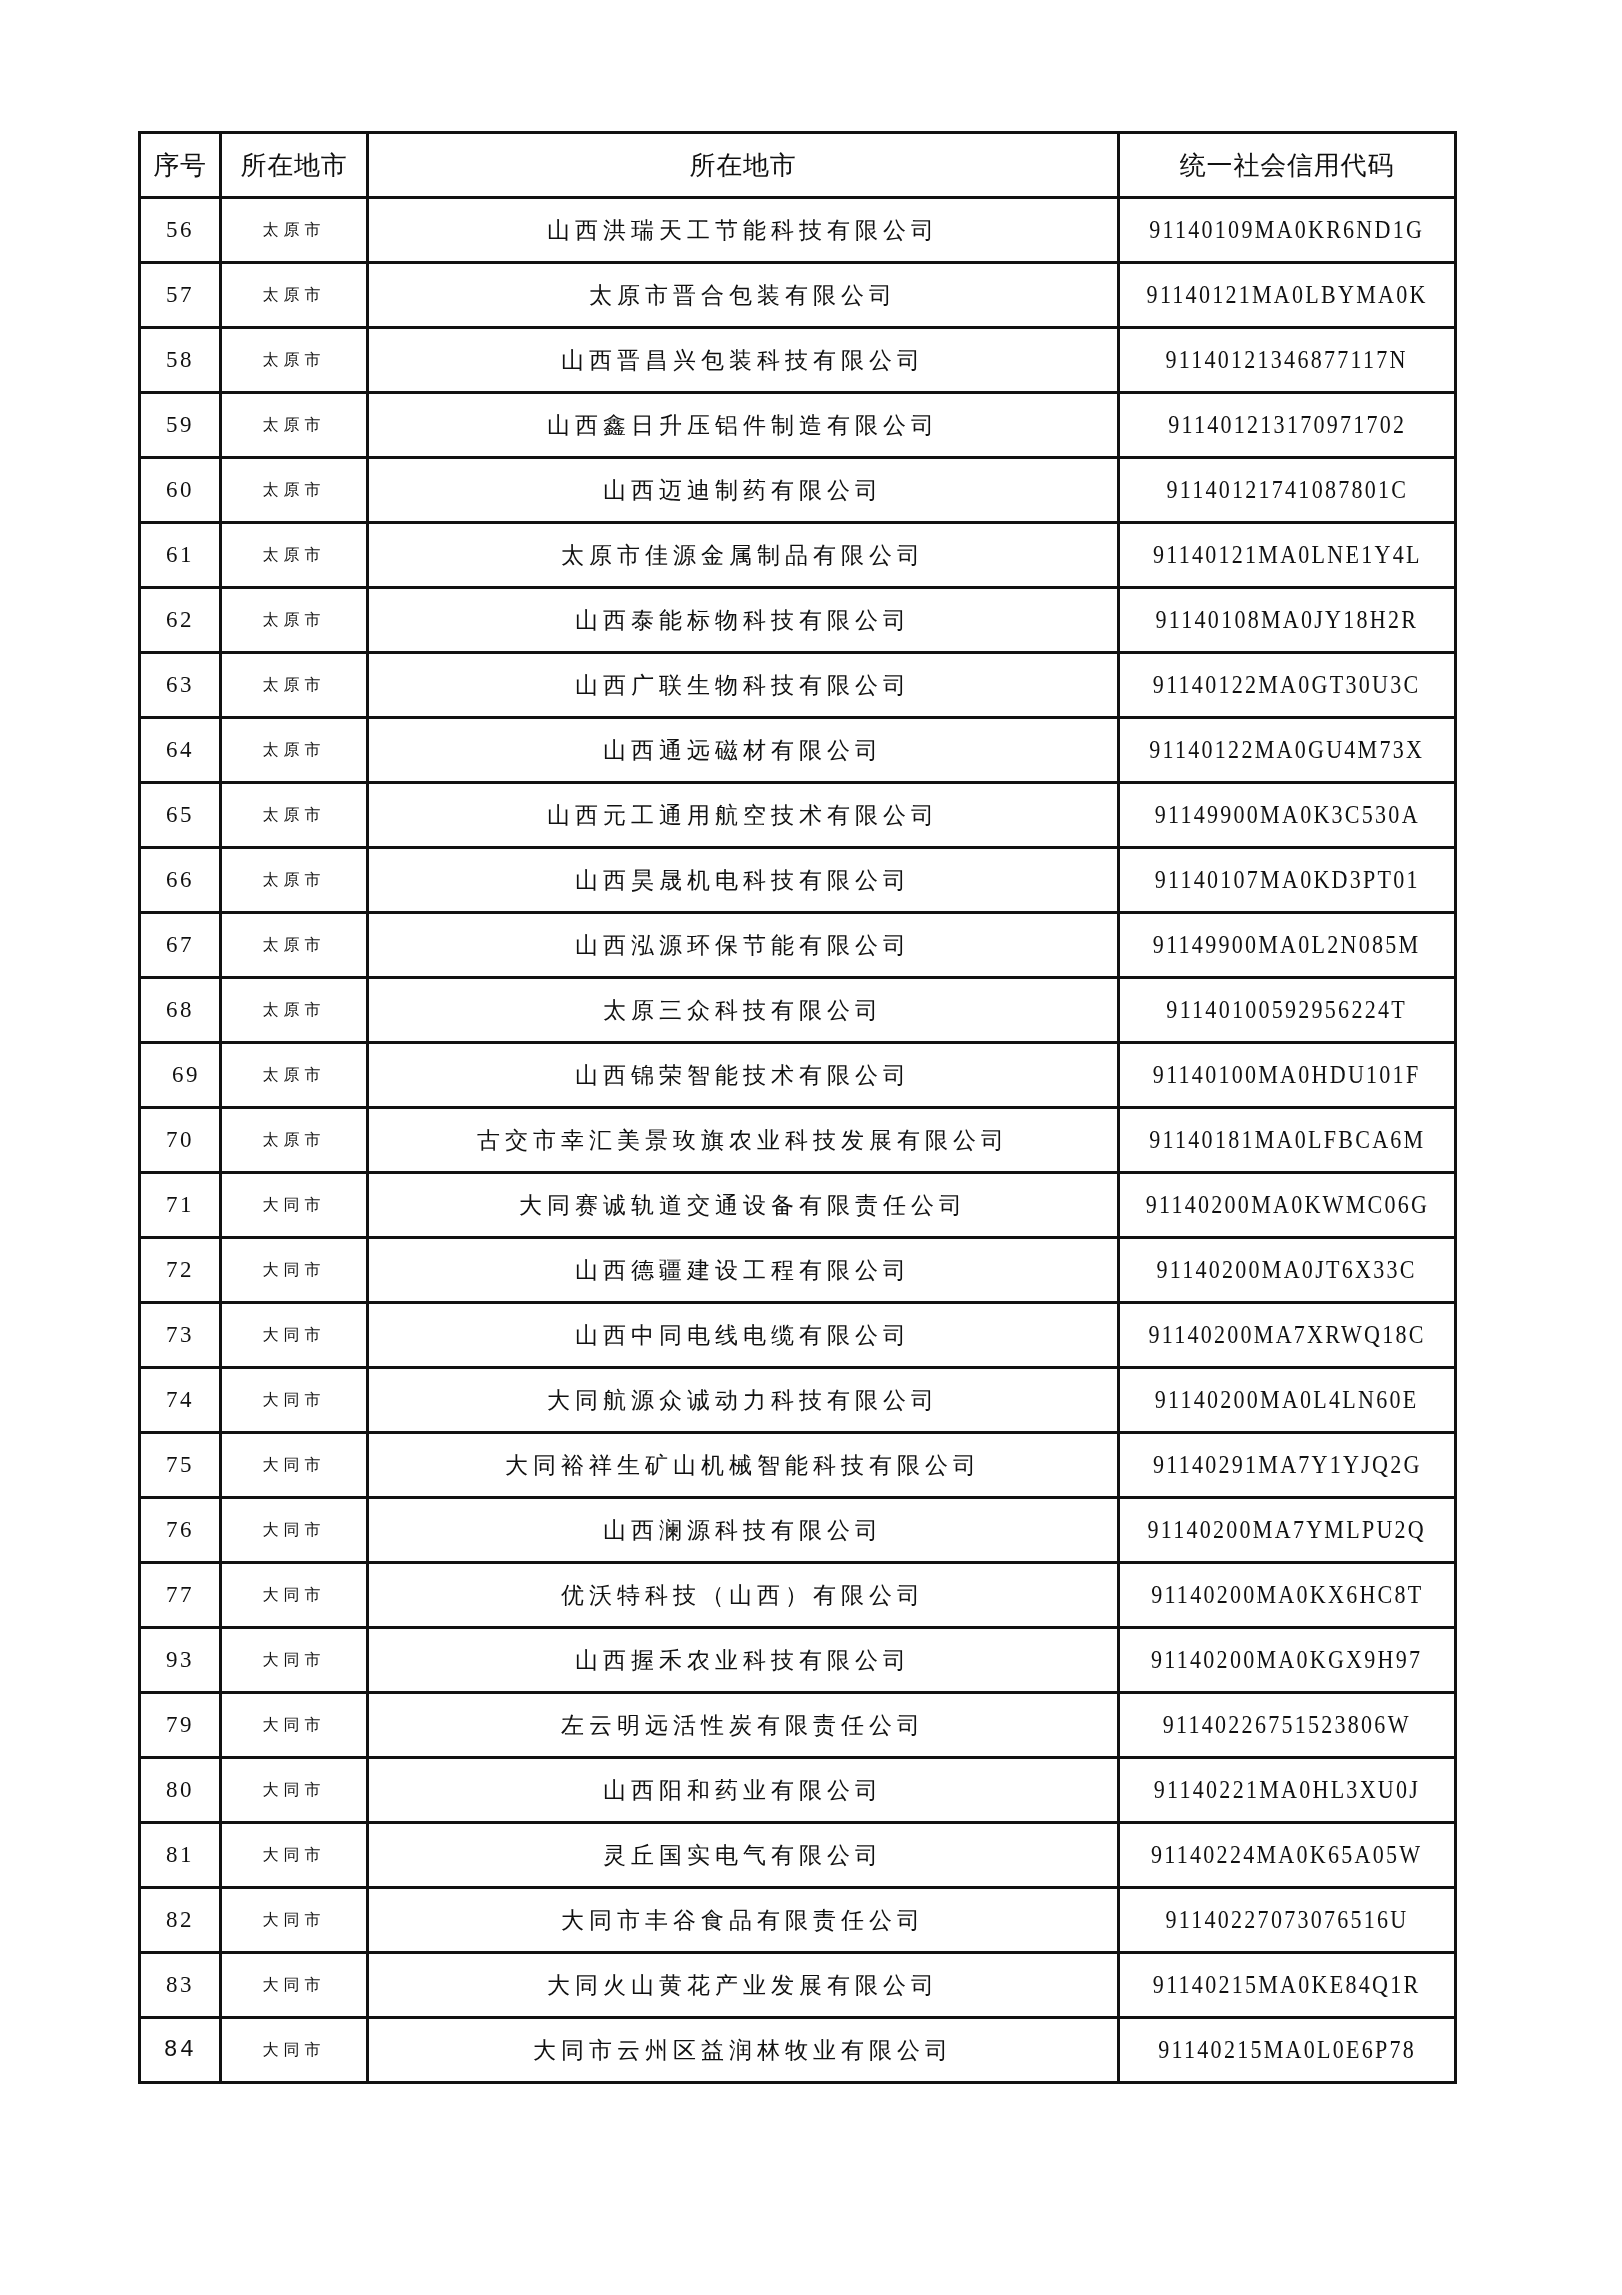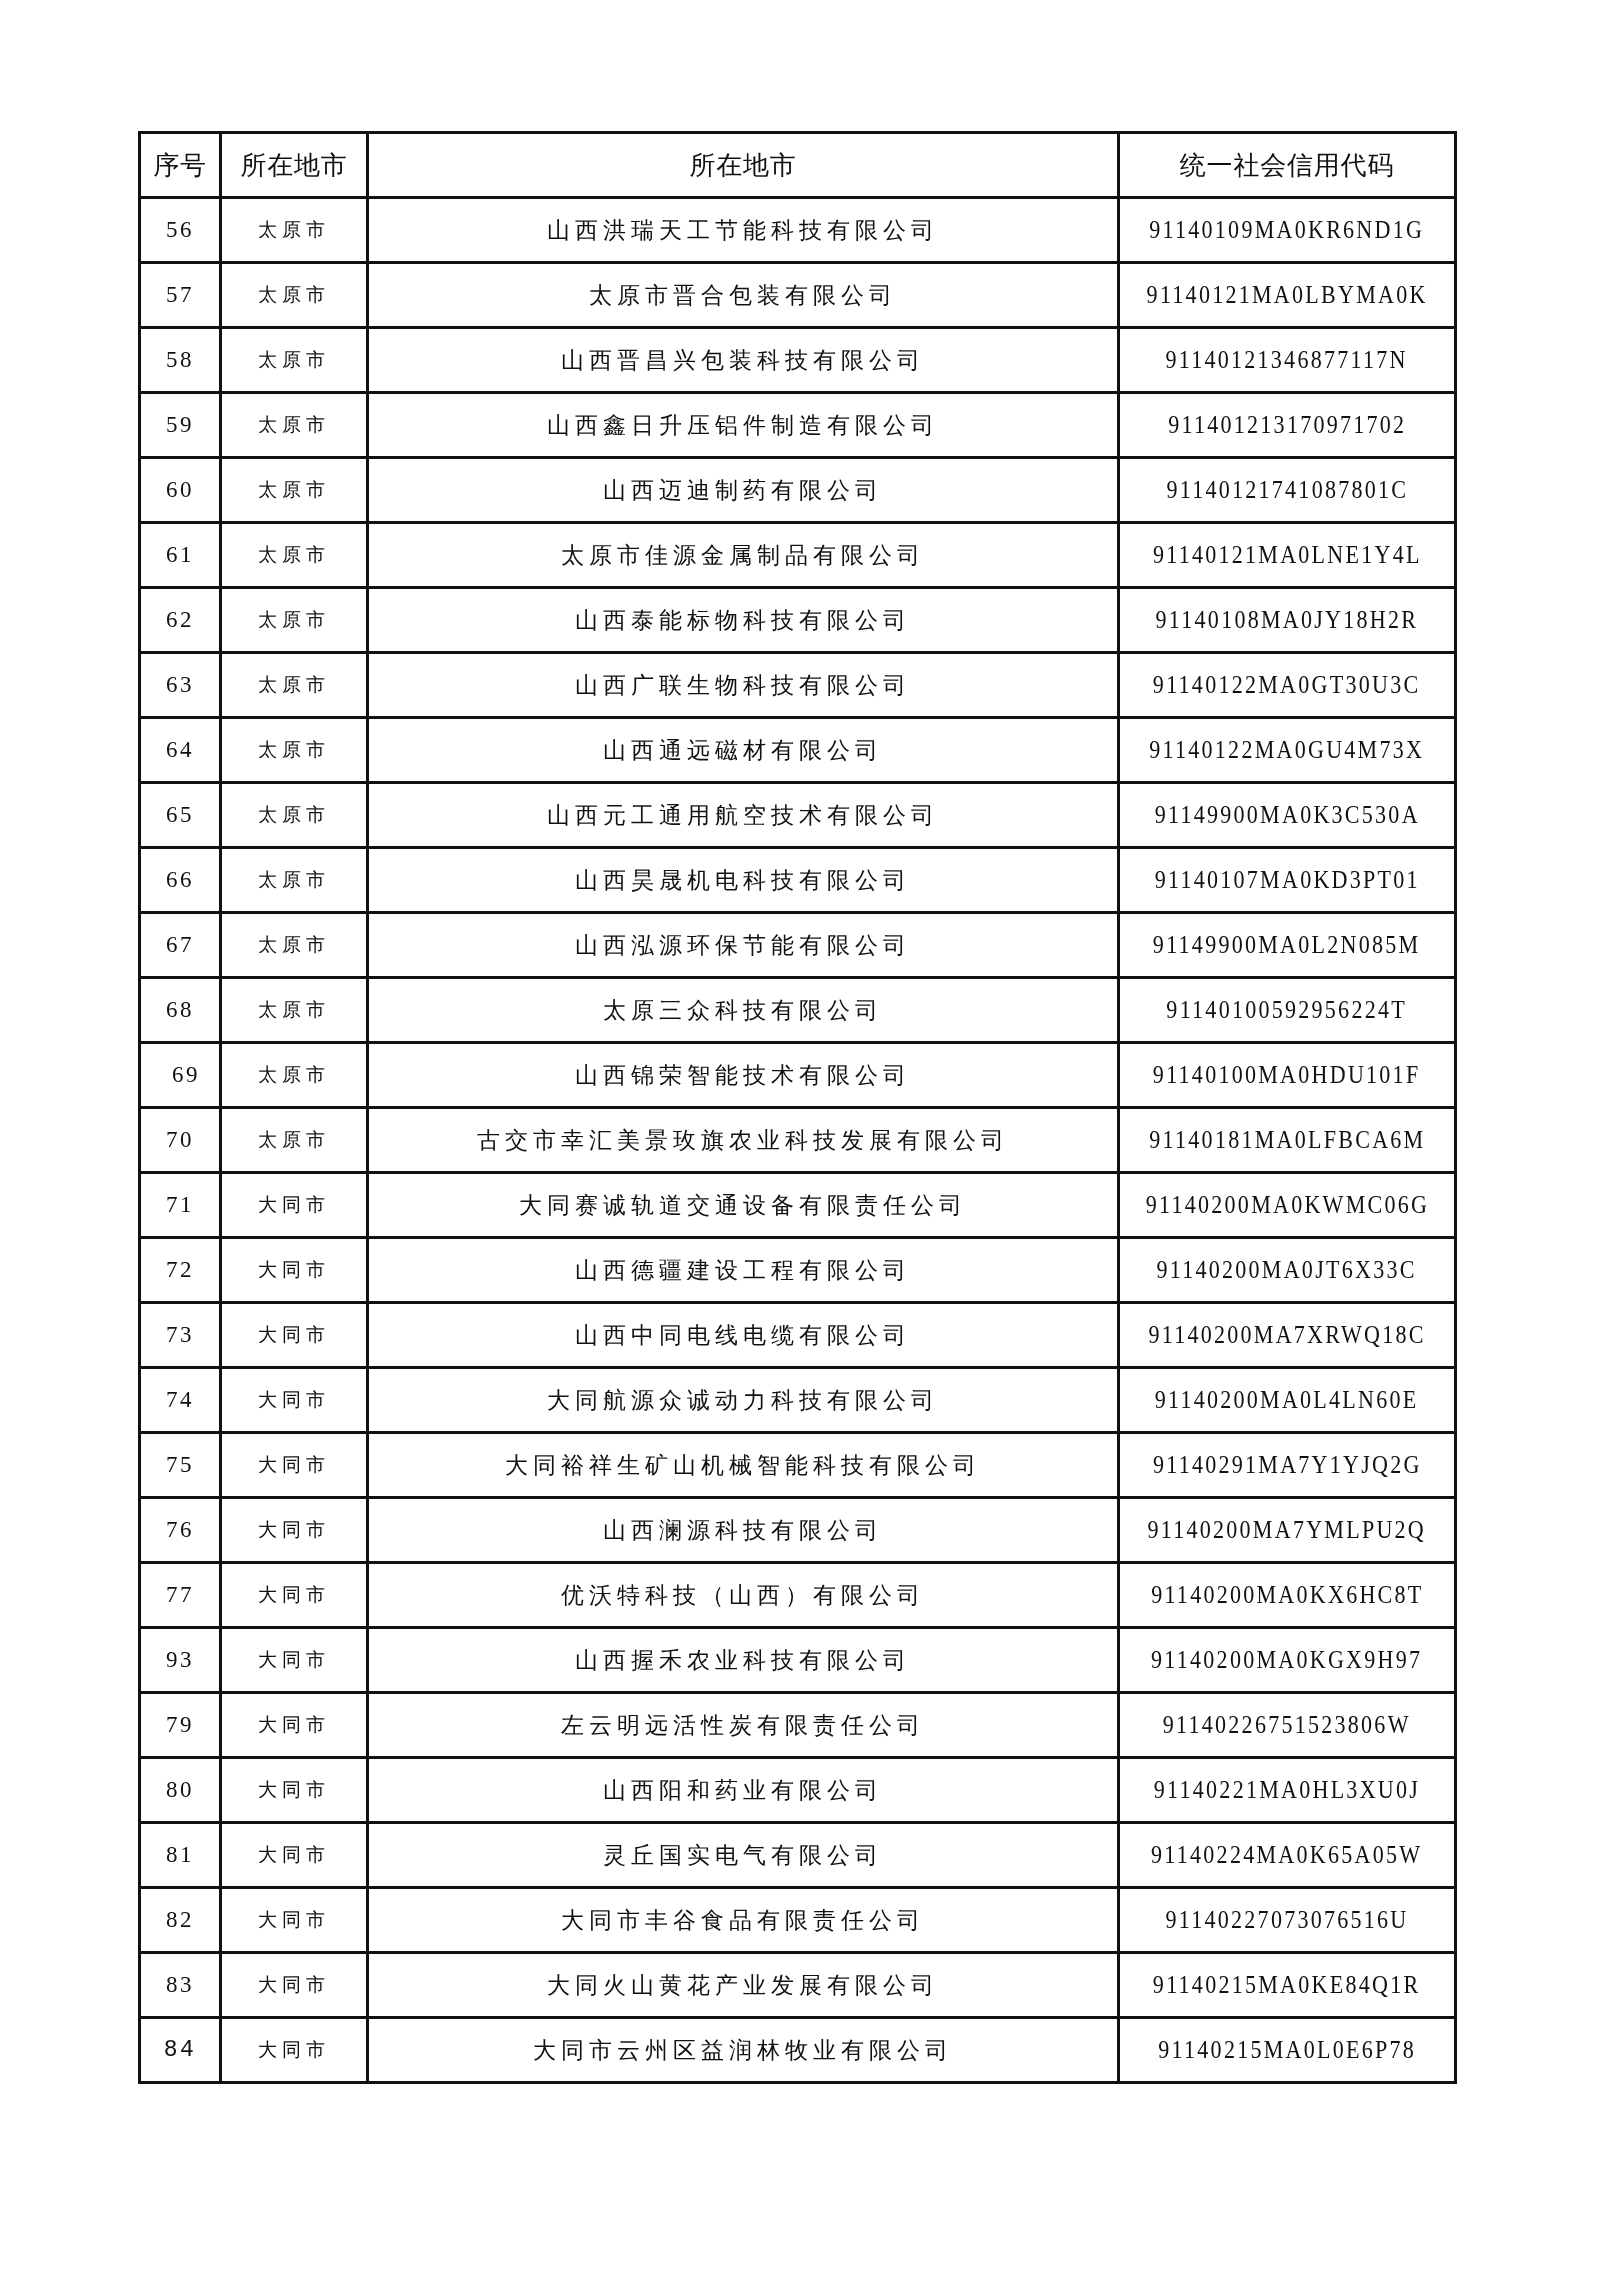"太原市" .c-city { font-size: 19px -> 16px }
